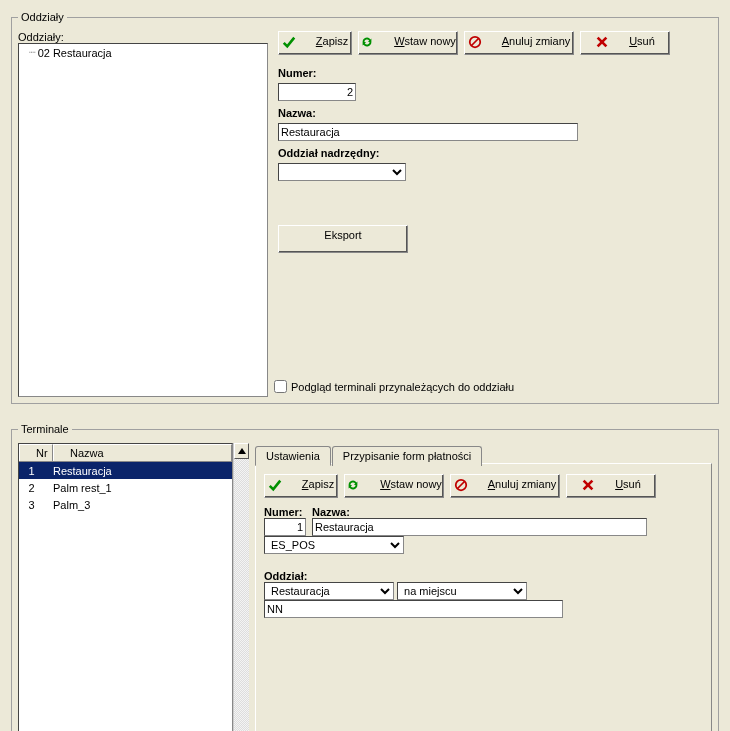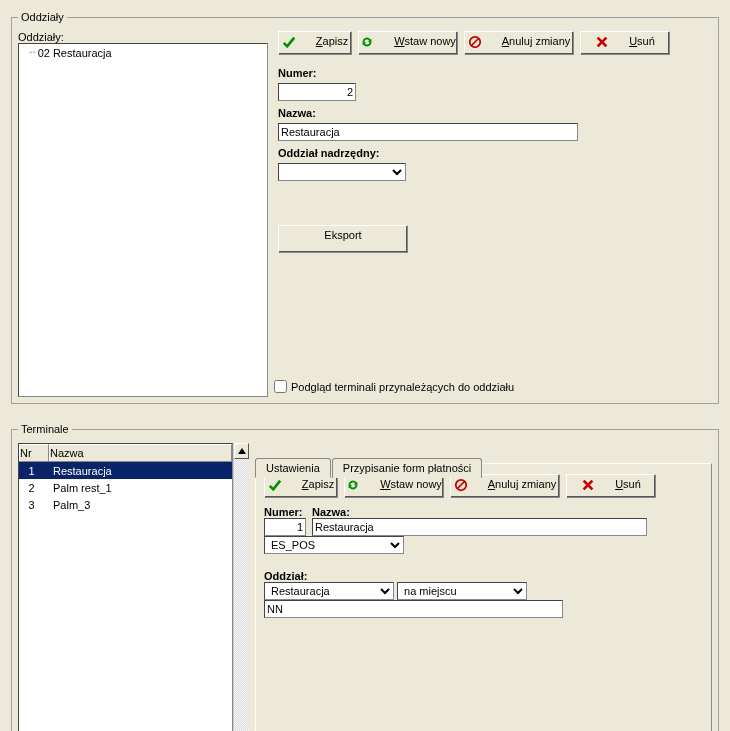"Nr" .listheader .col { padding: 2px 0 -> 2px 16px }
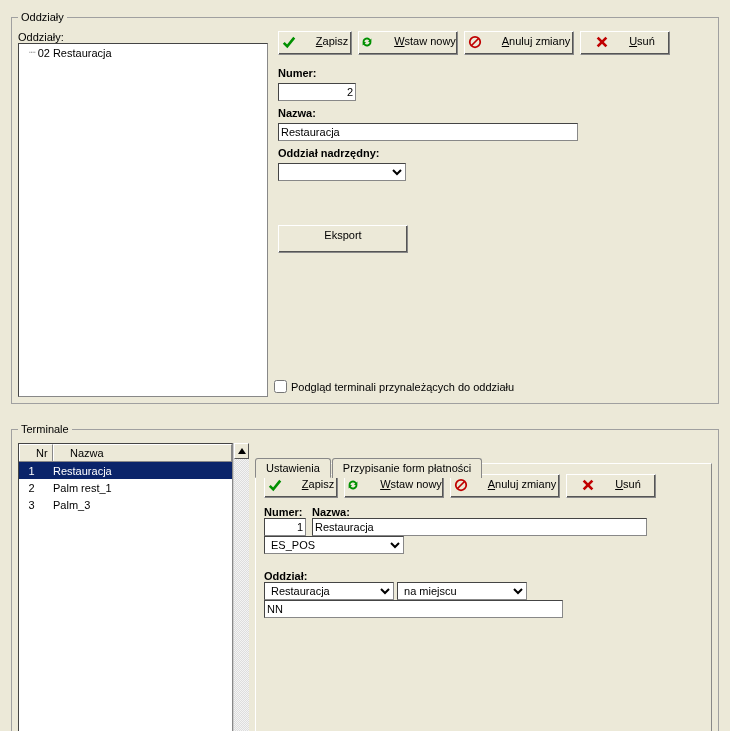"Ustawienia" .tabbar { top: 15px -> 3px }
